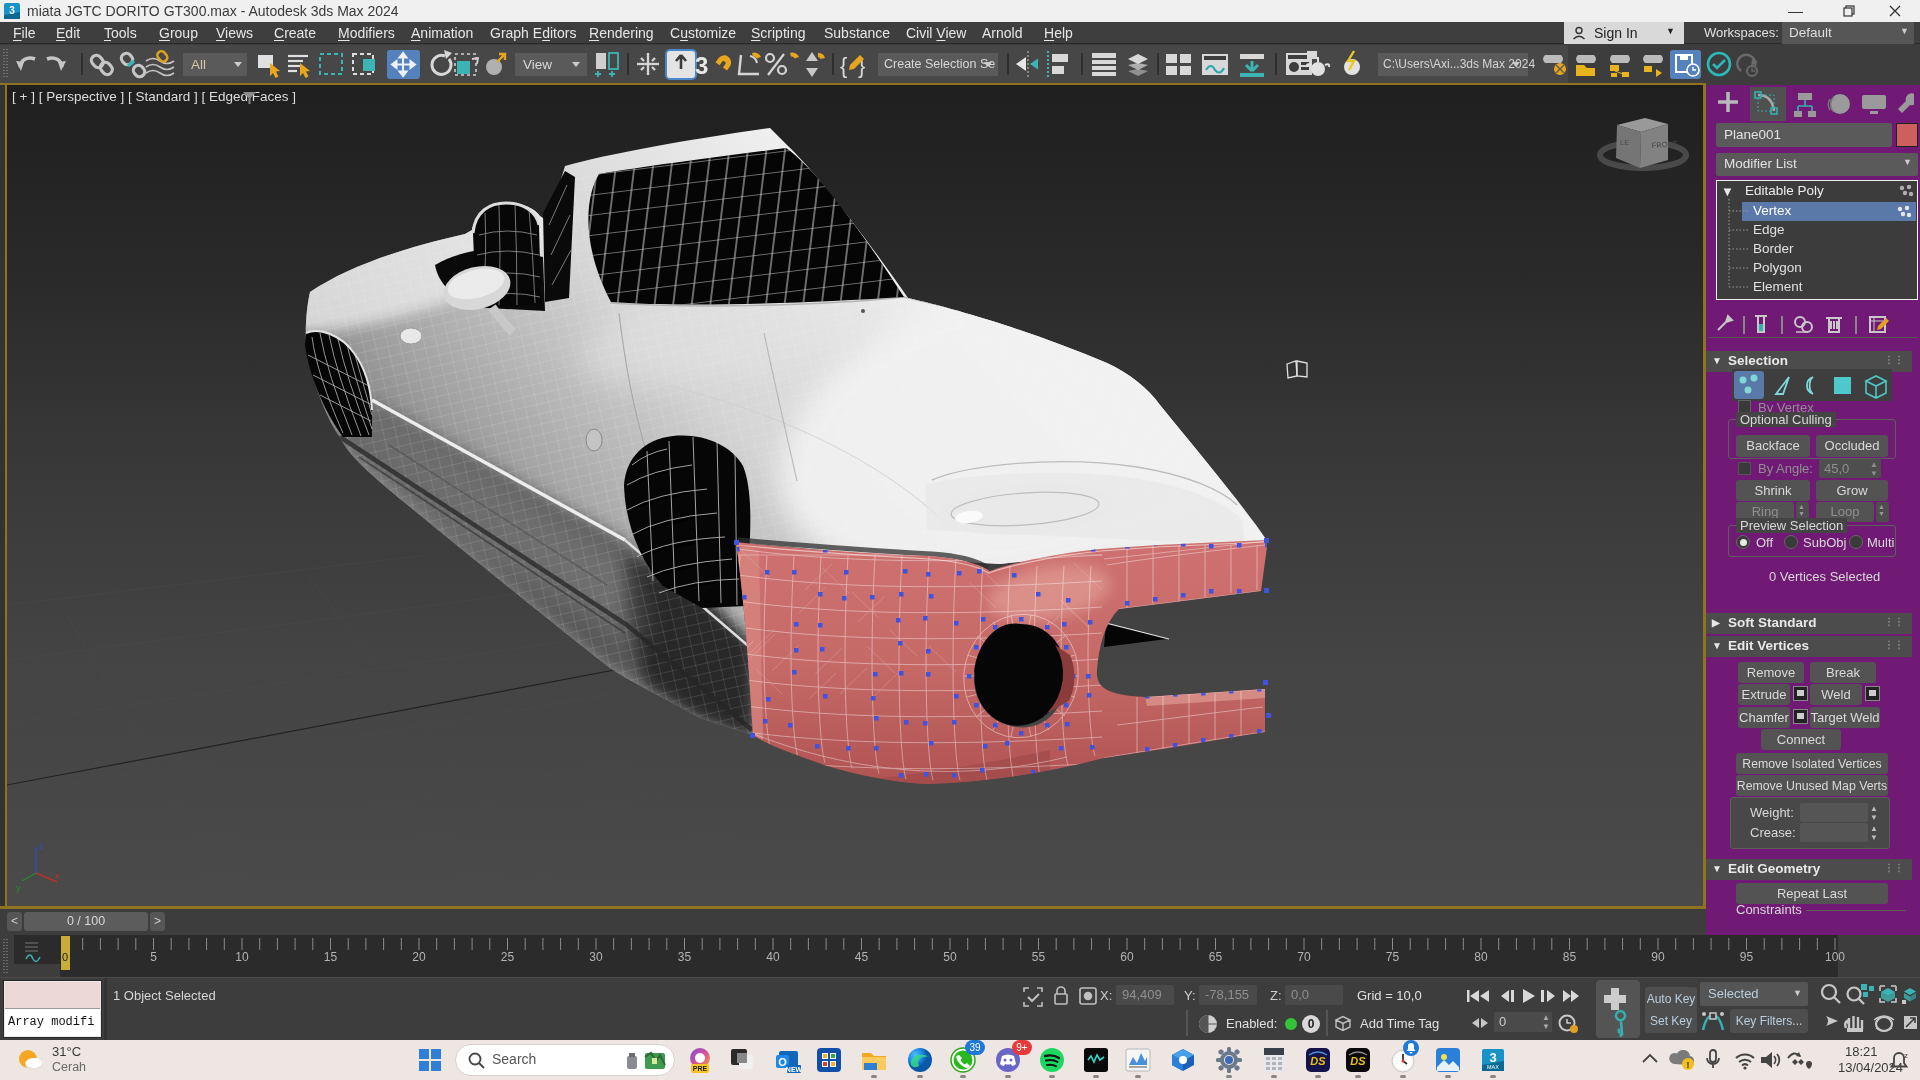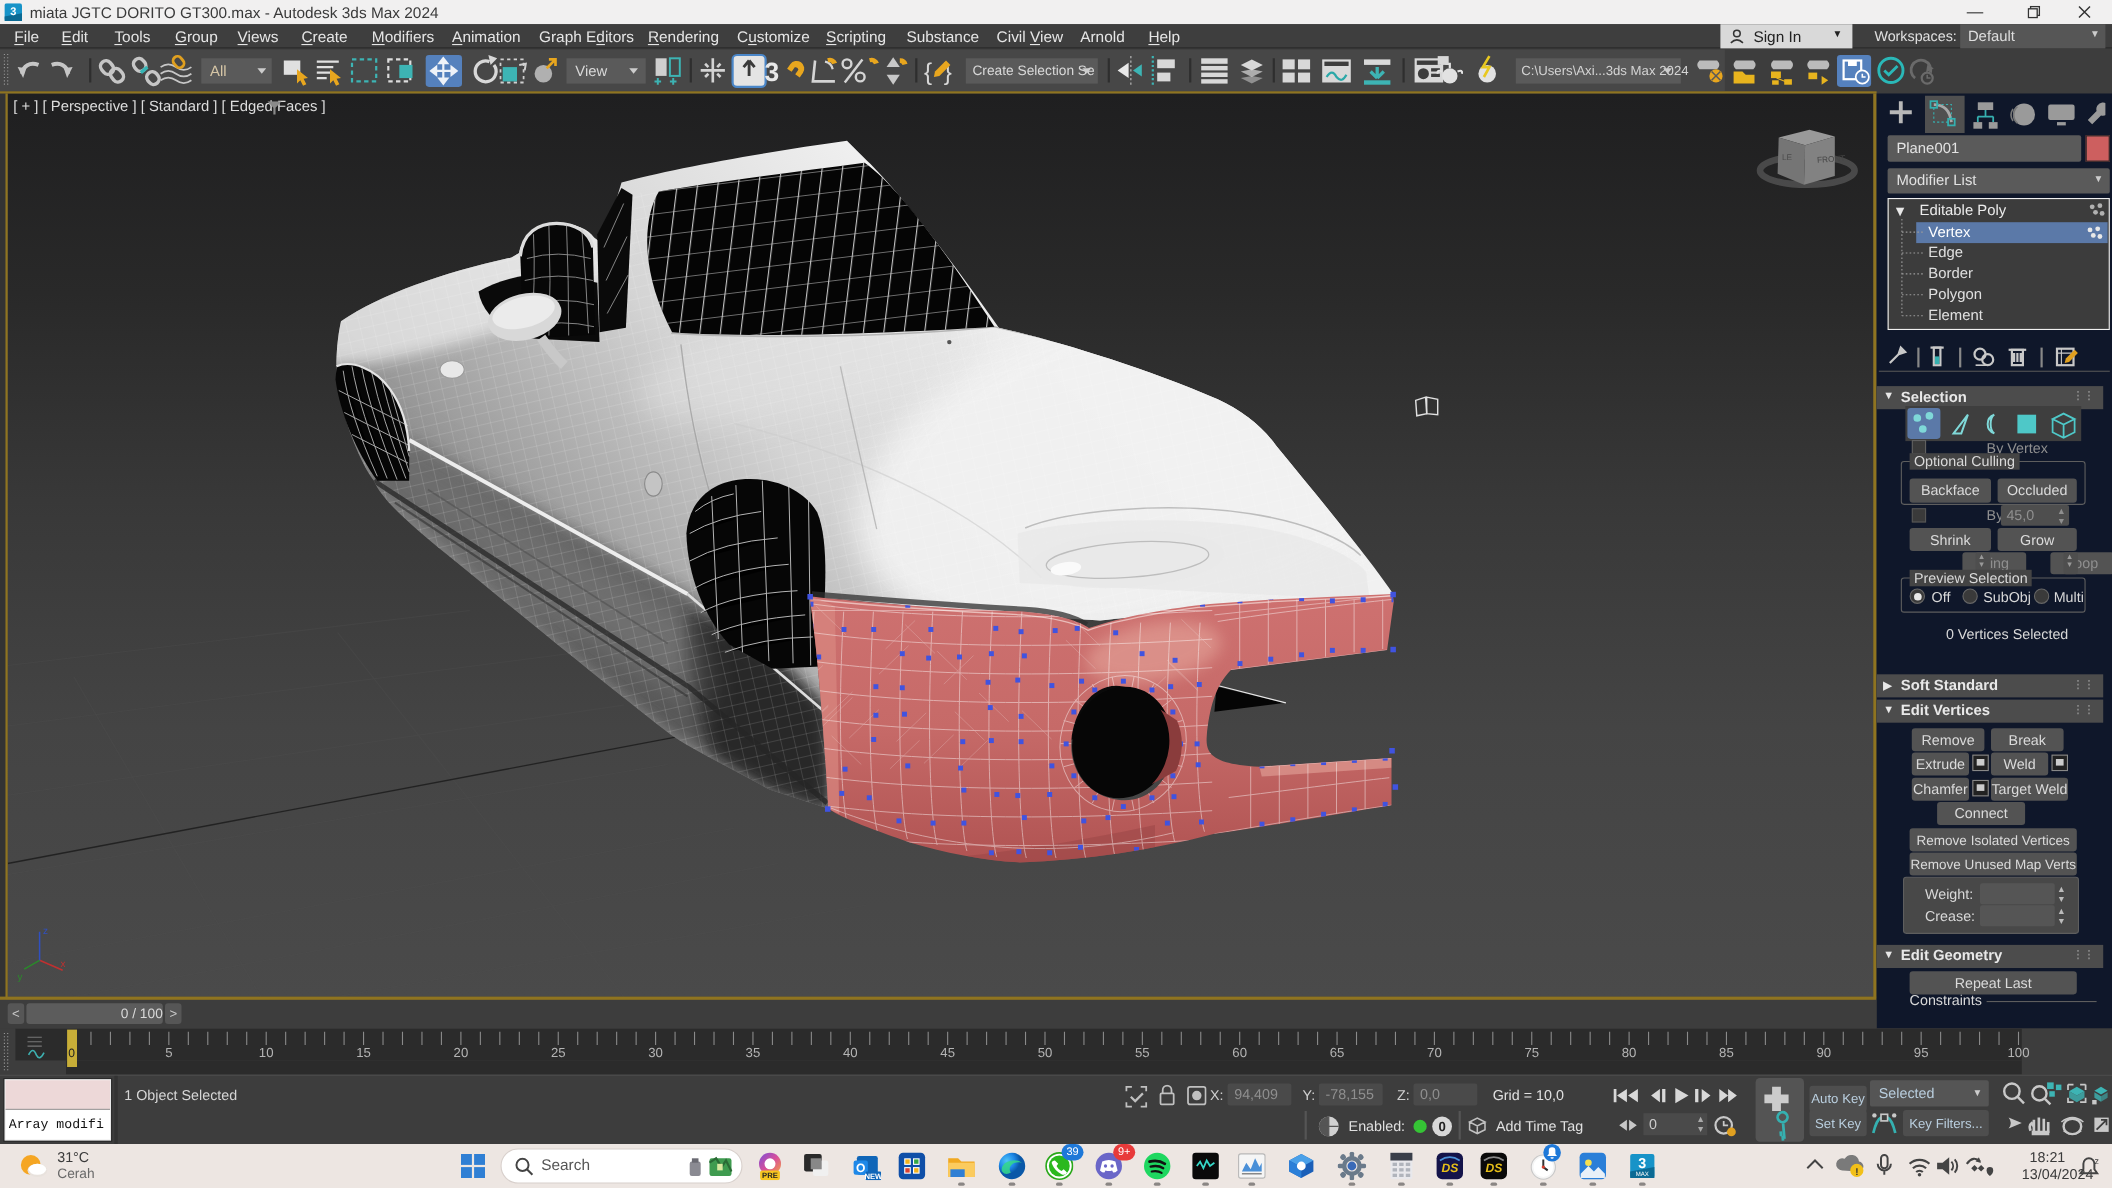"Plane001" #cpanel { background: #0f172a -> #701a75 }
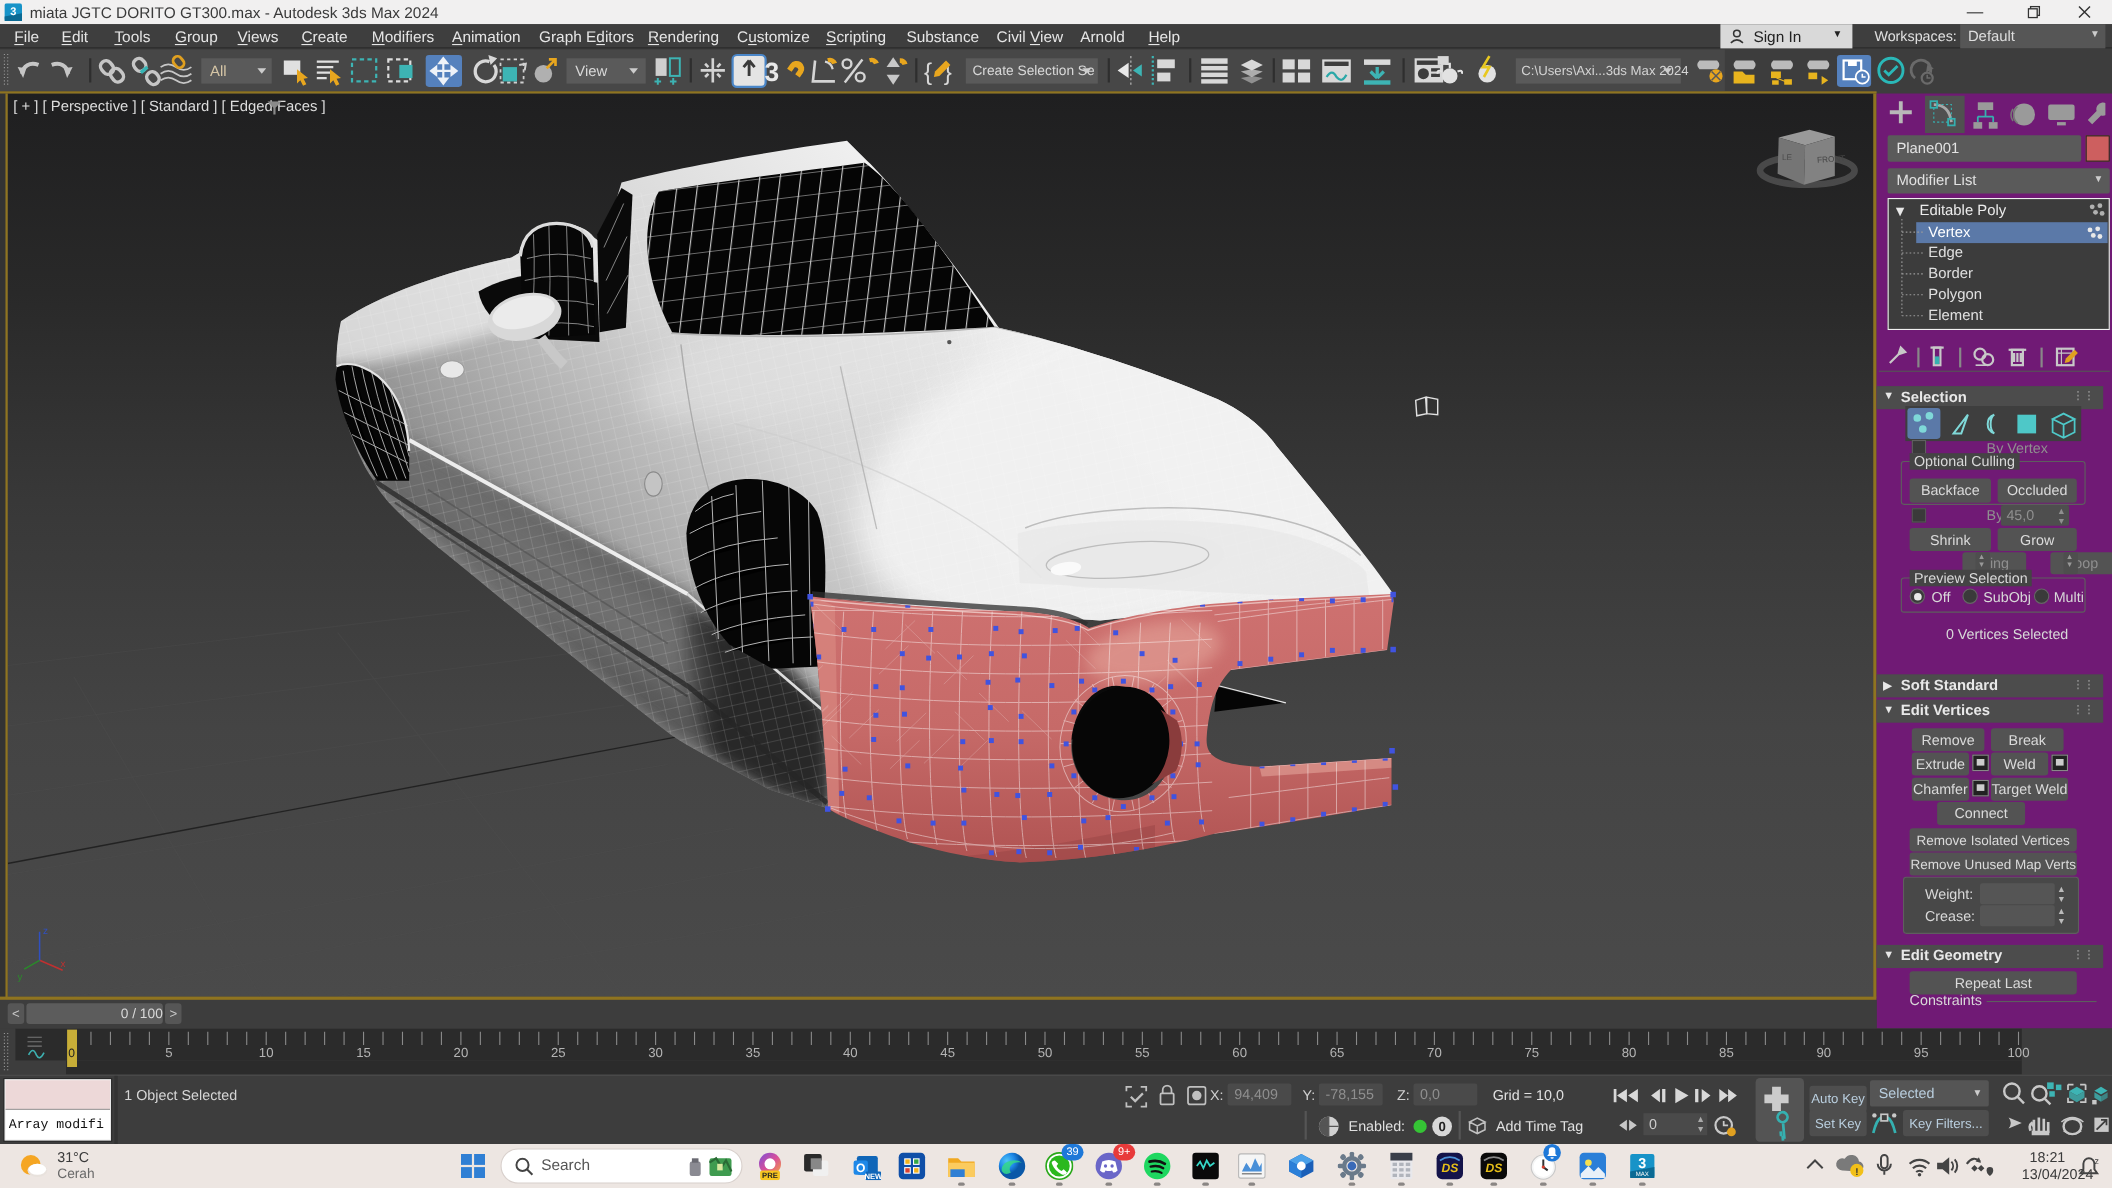"By Vertex" .grey { margin-left: 48px -> none }
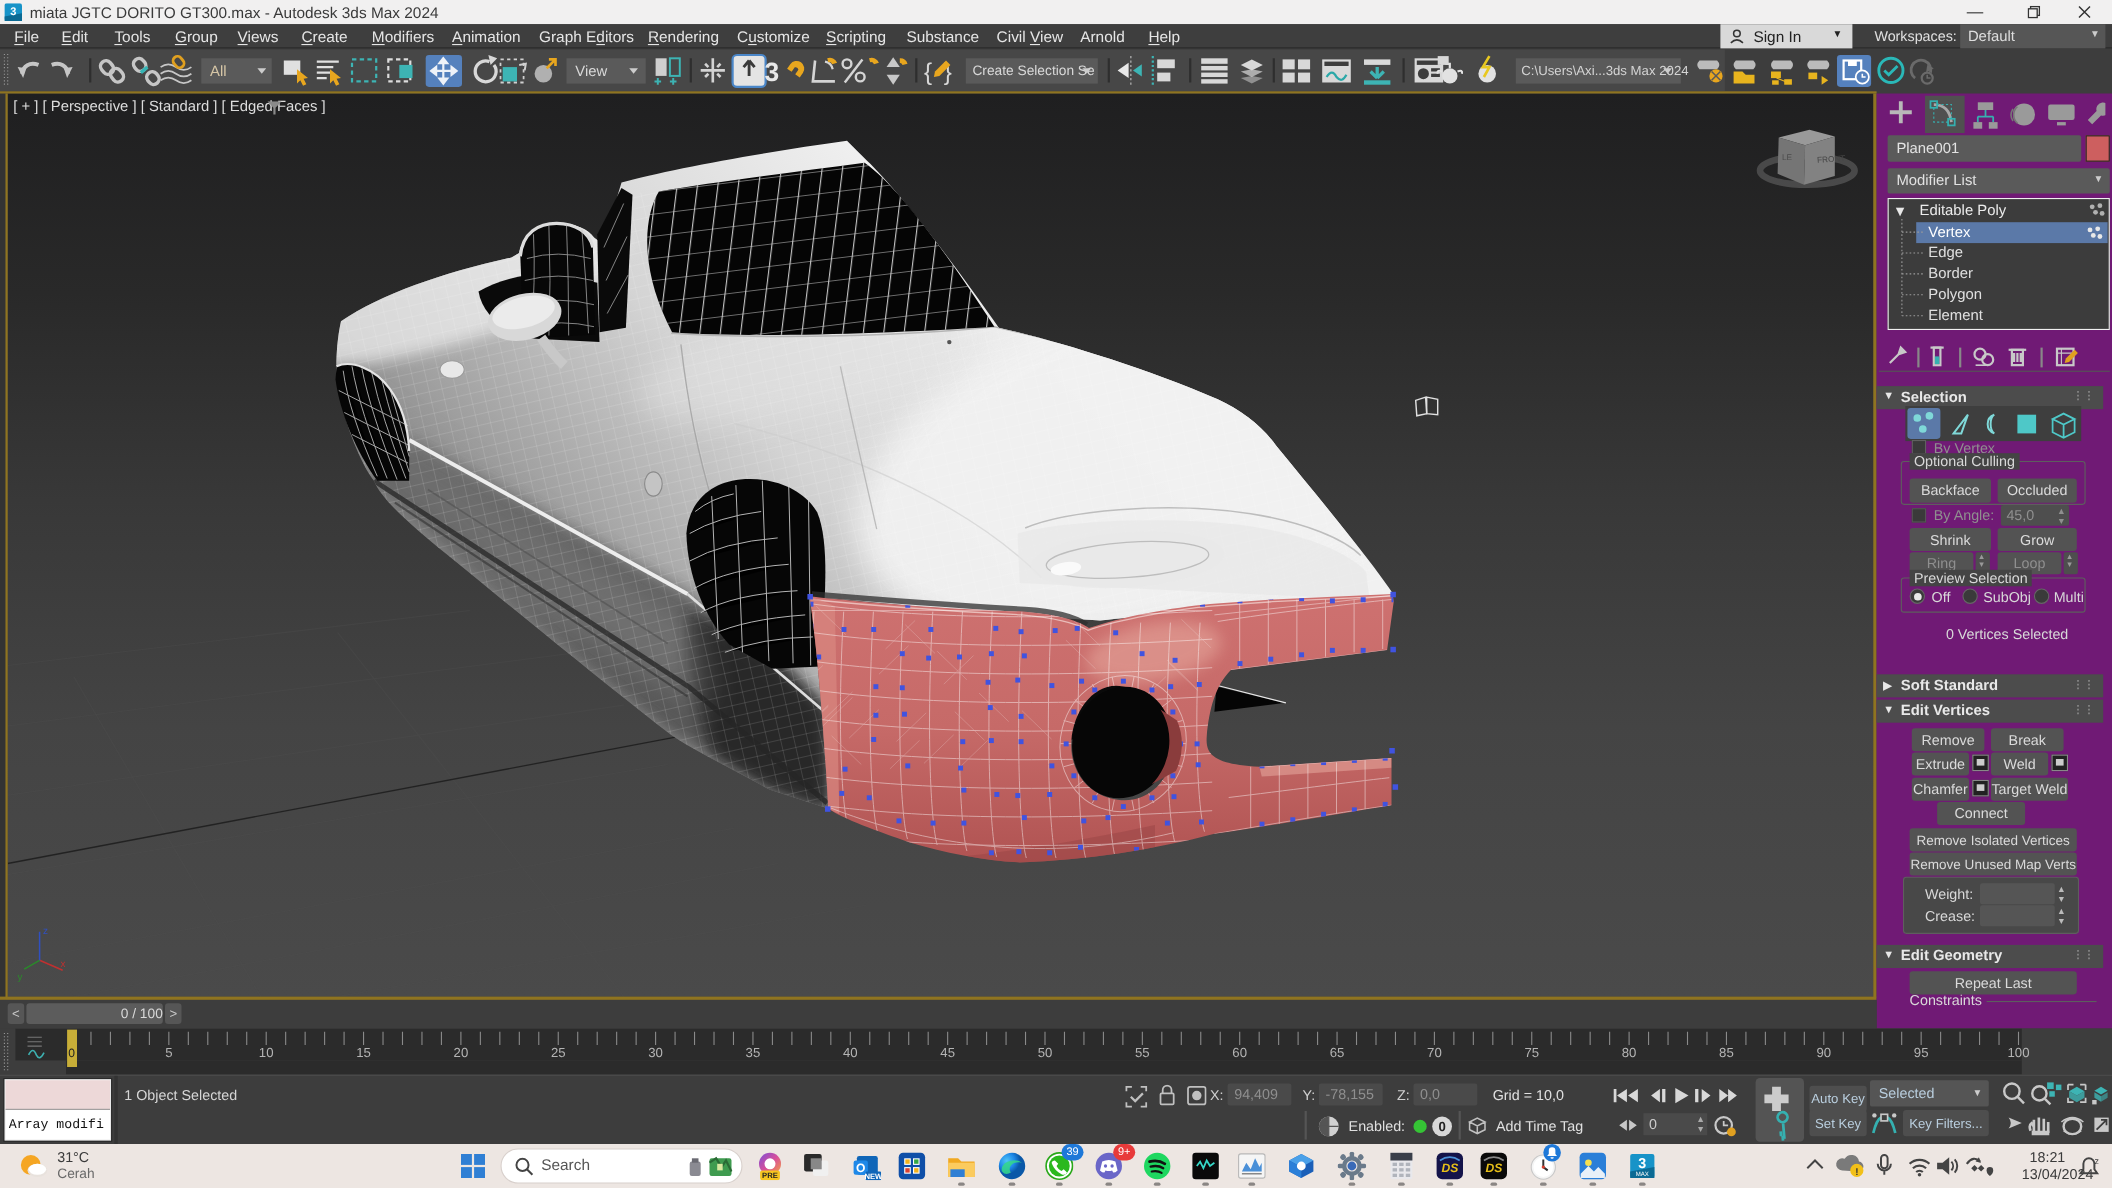"0 / 100" div.abs { text-align: right -> center }
